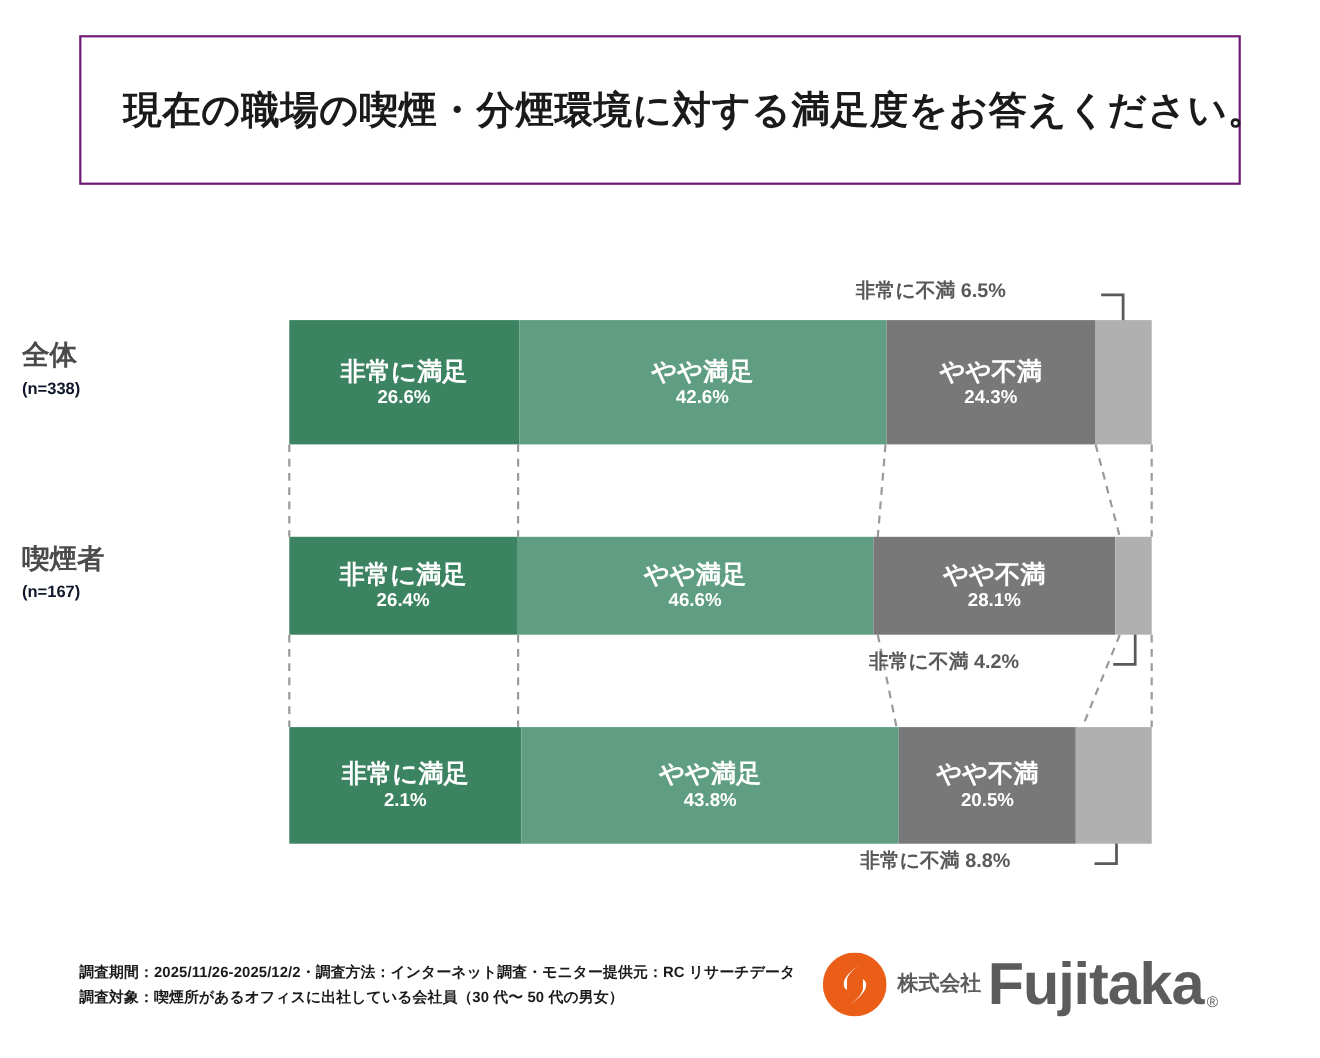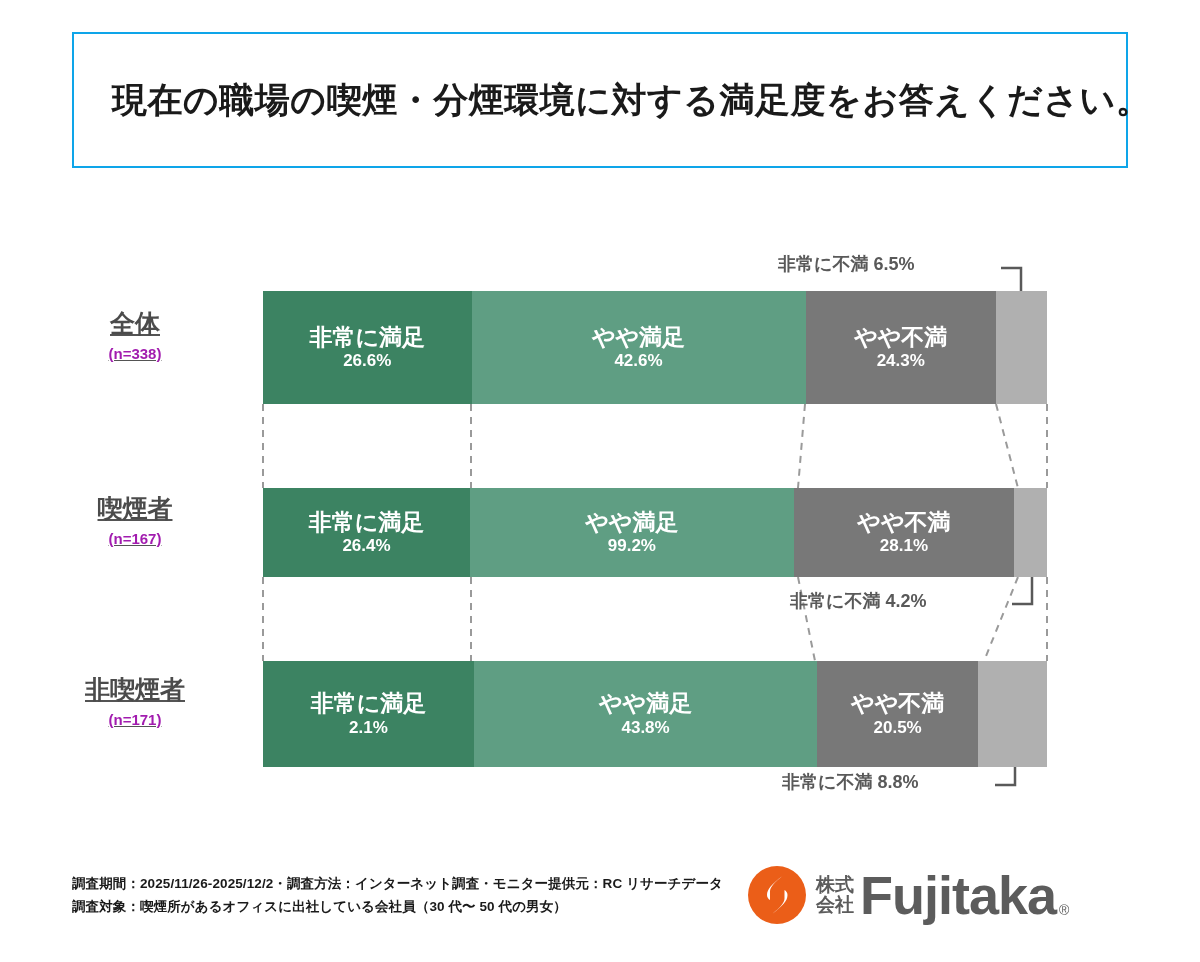"現在の職場の喫煙・分煙環境に対する満足度をお答えください。" .title-box { border: 2px solid #0ea5e9 -> 2px solid #701a75 }
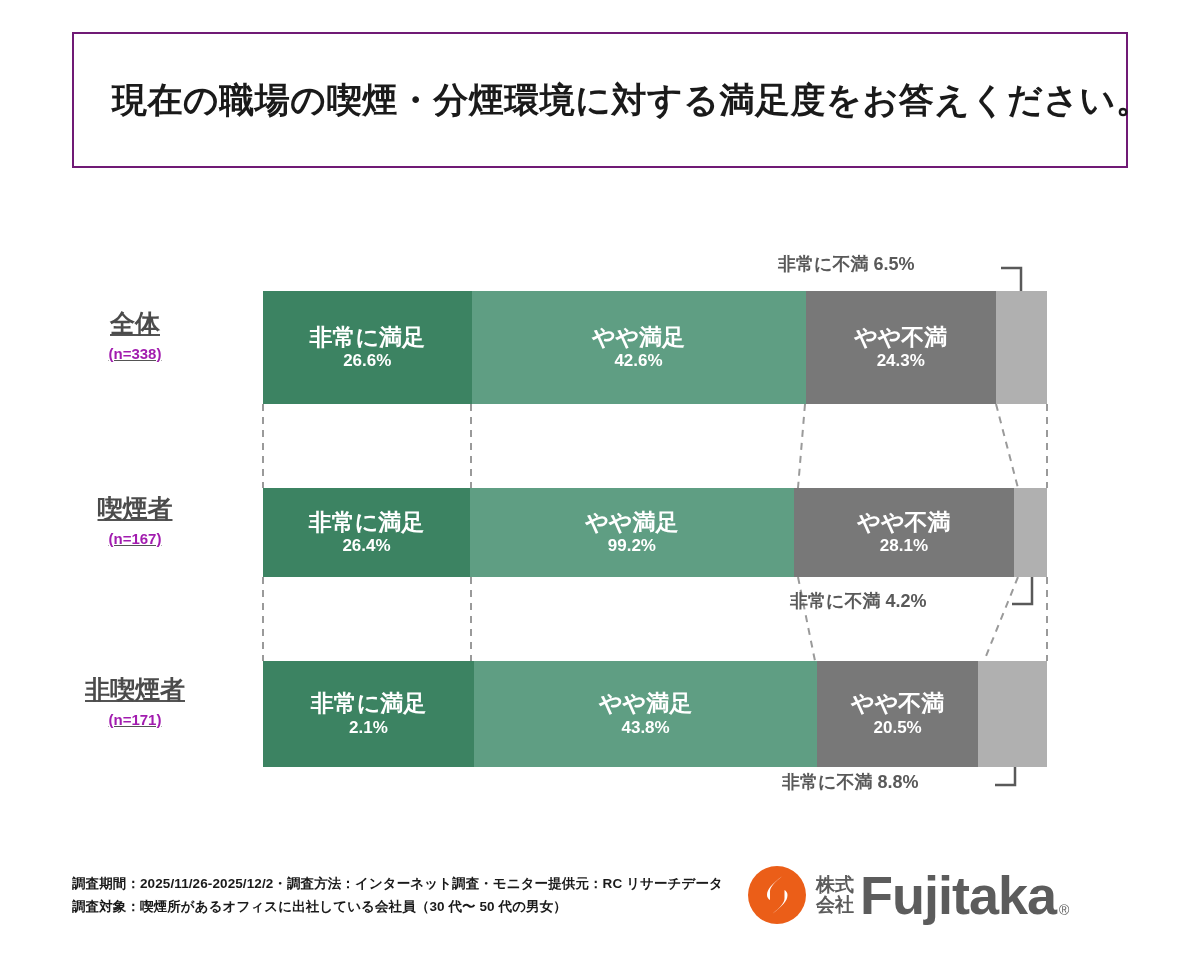"全体" .row-label { text-align: center -> left; text-decoration: underline -> none }
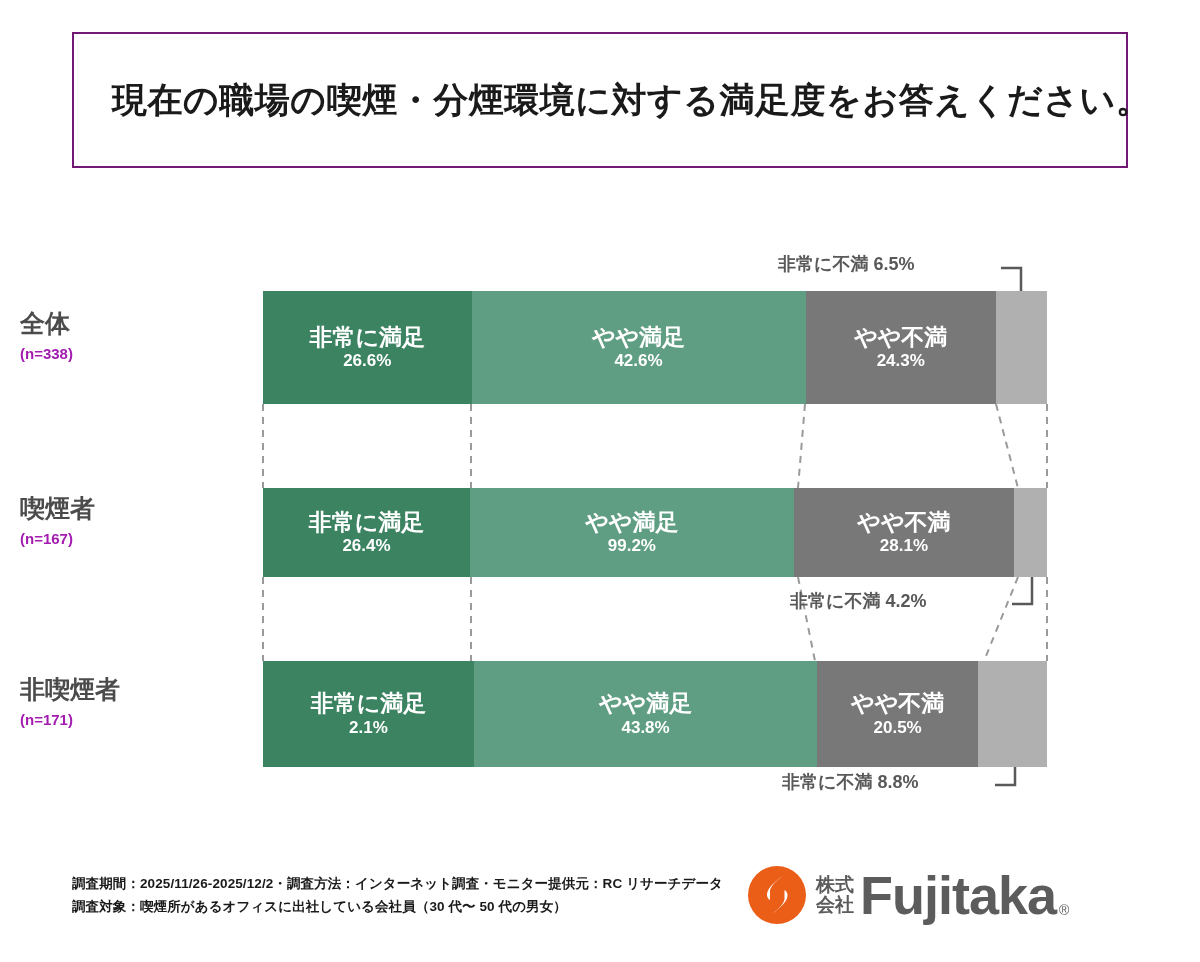"(n=338)" .row-label .n { color: #a21caf -> #0f172a }
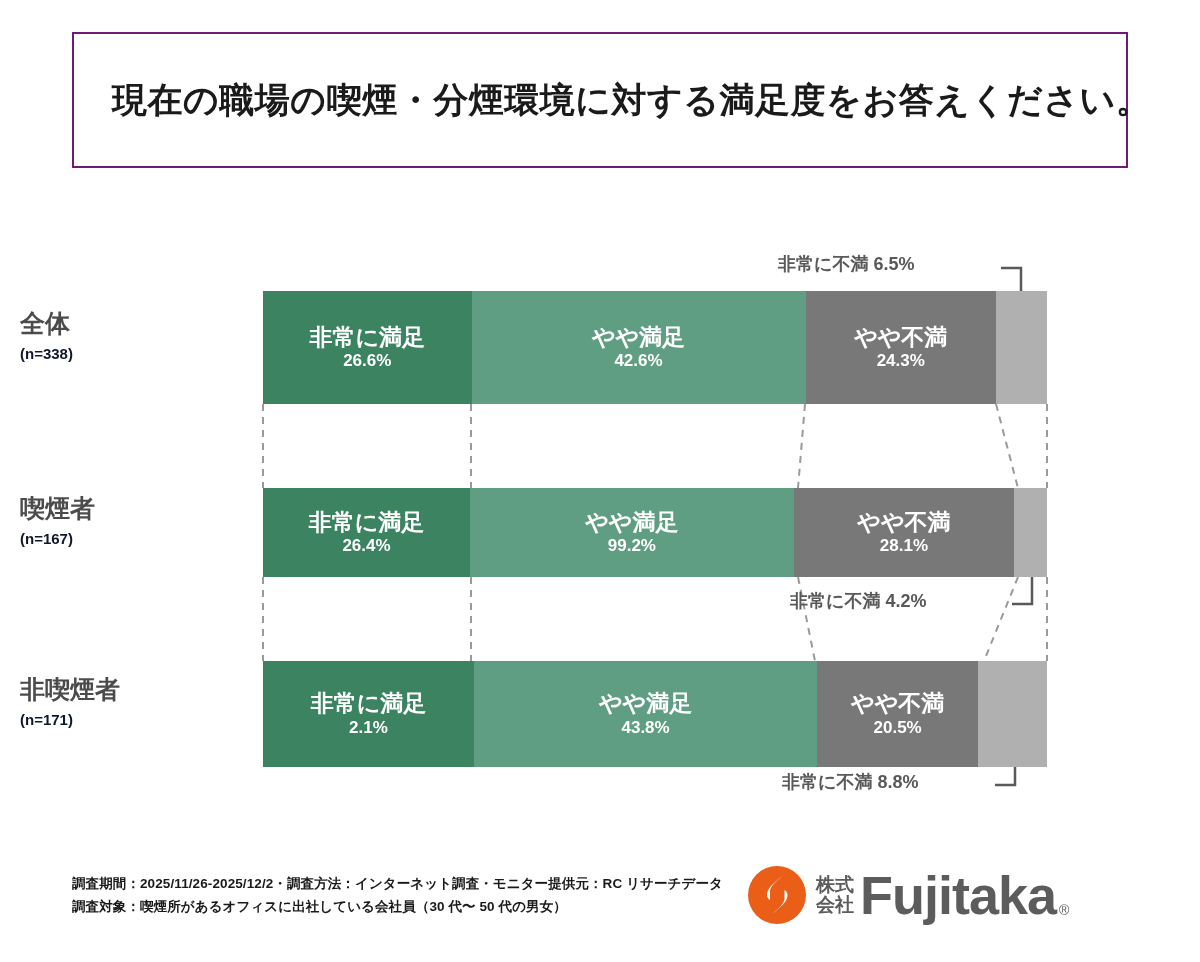"99.2%" span.val { text: 99.2% -> 46.6% }
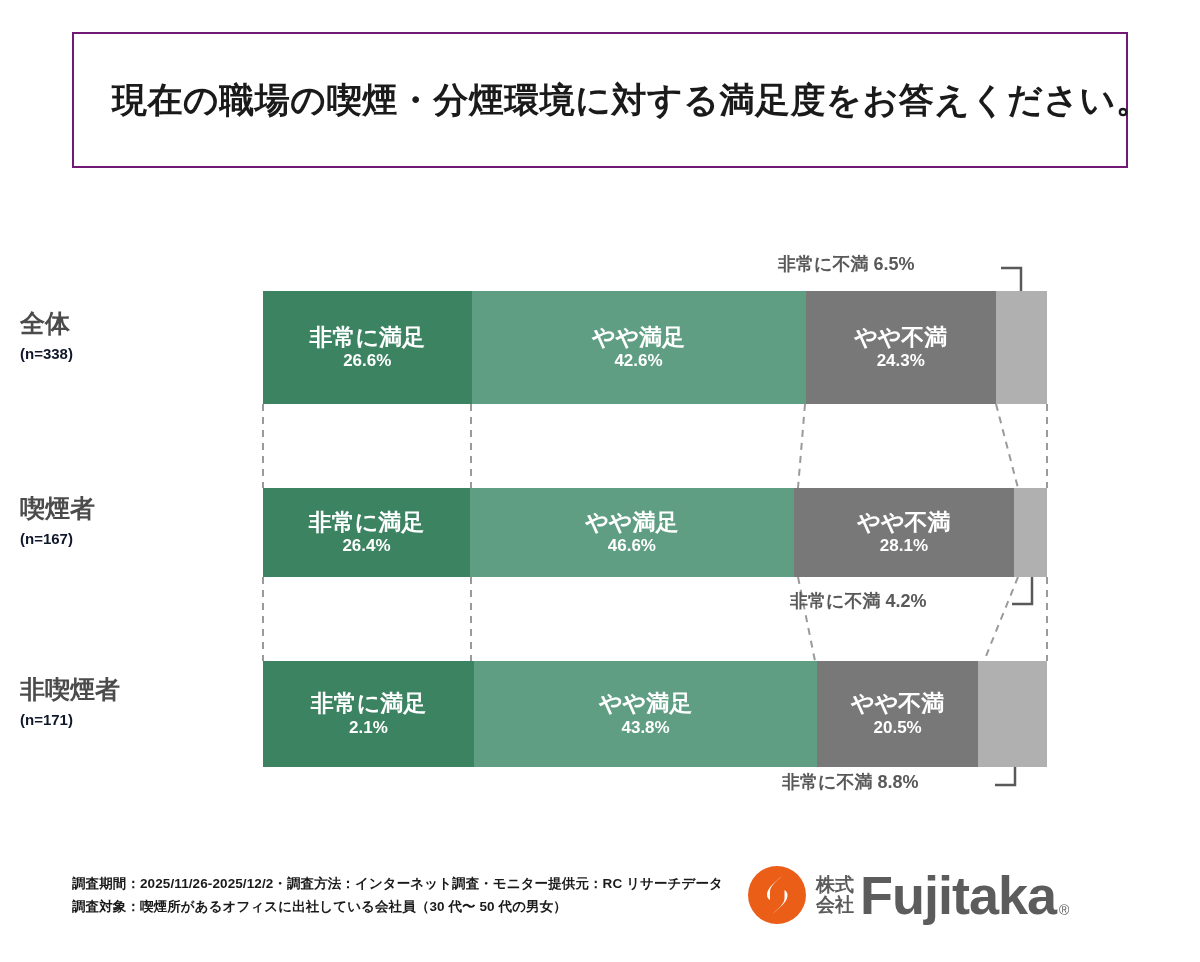"非喫煙者" div.row-label { html: <div> <div>非喫煙者</div> <div>(n=171)</div> </div> -> none }
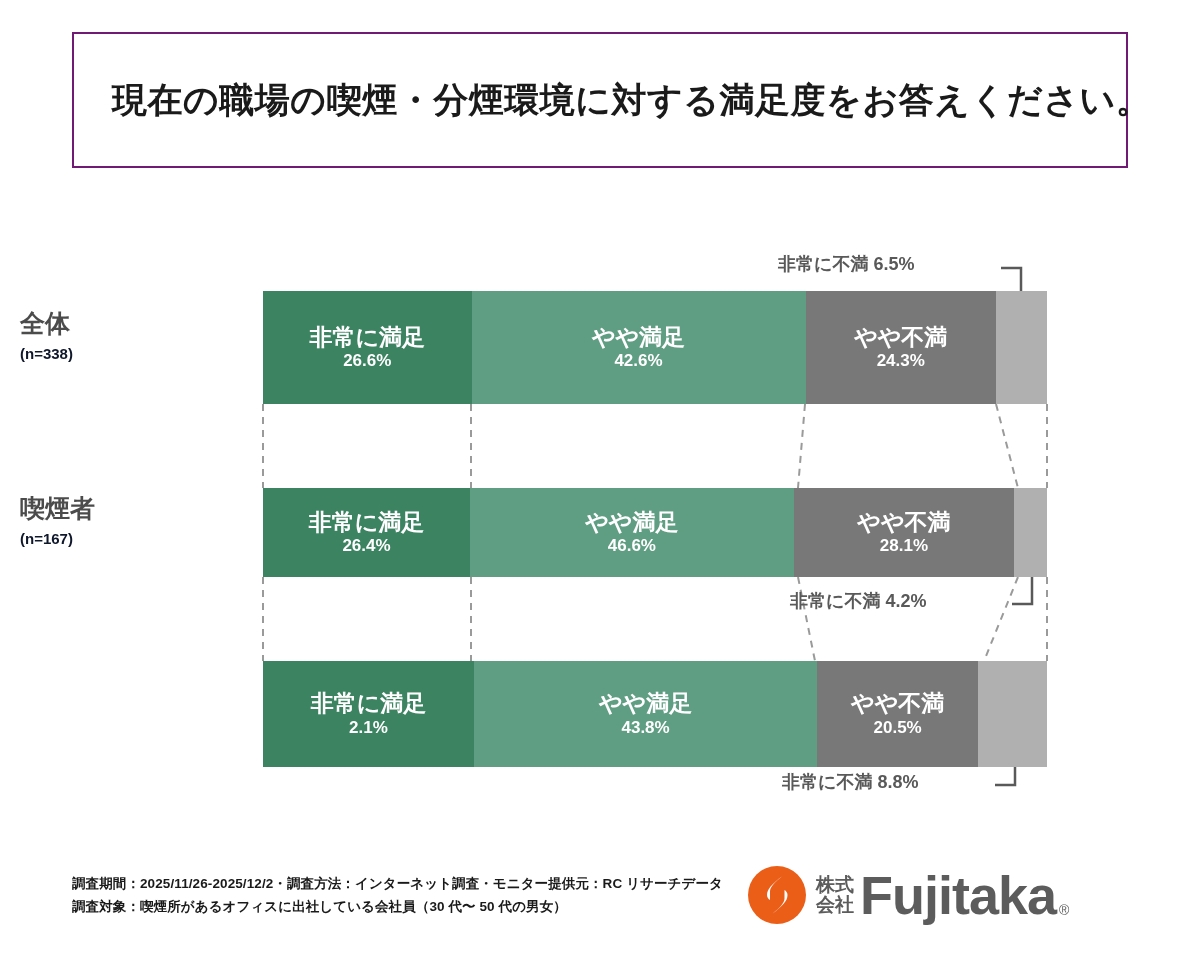"株式" .logo-kabu { flex-direction: column -> row }
